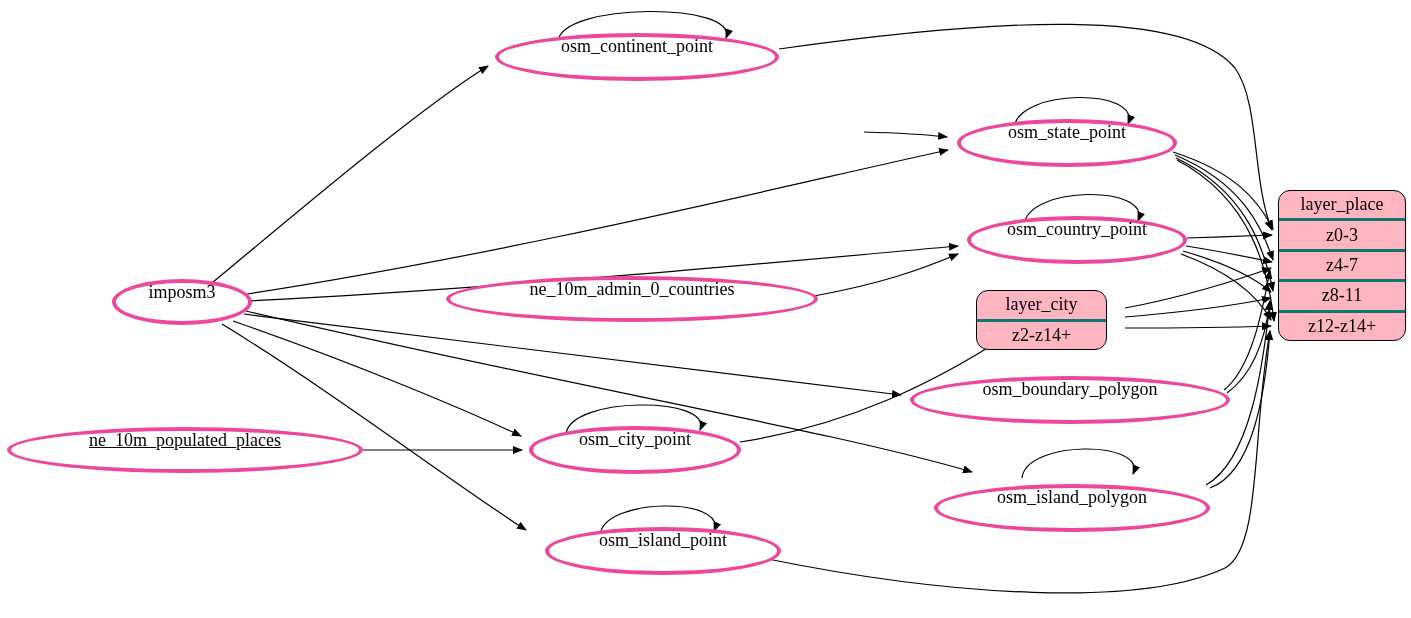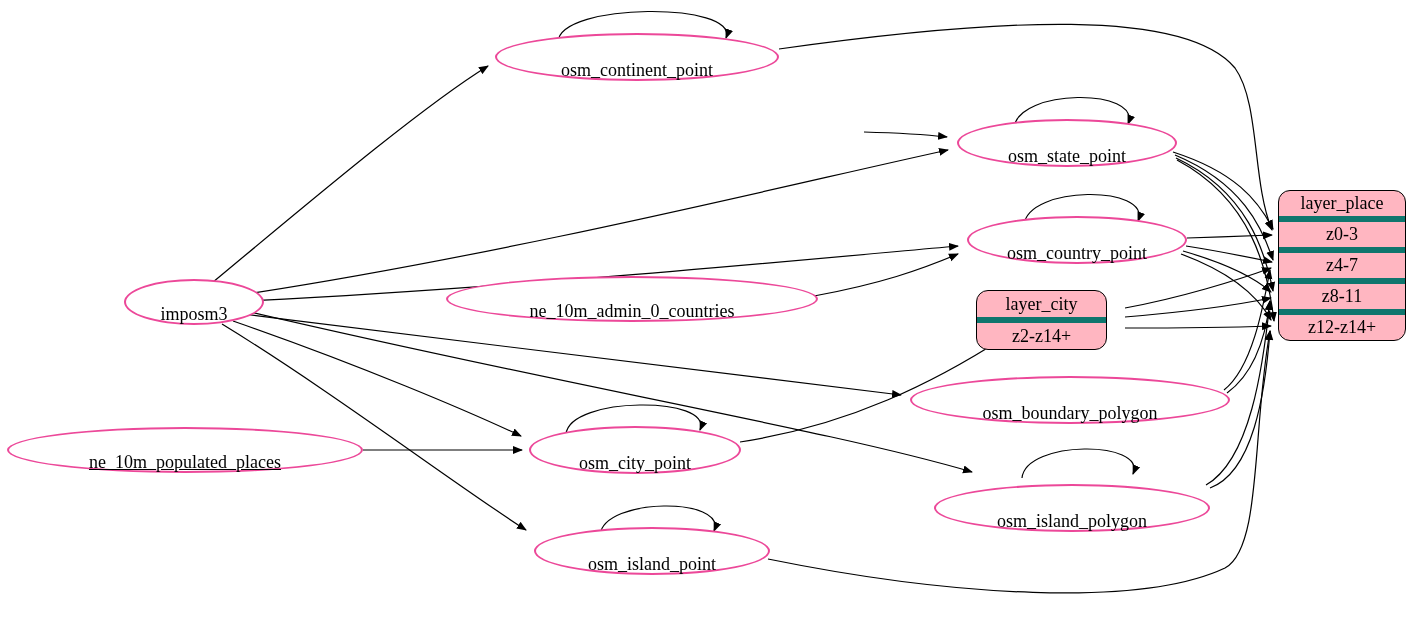"osm_continent_point" .node { align-items: flex-end -> flex-start; border: 2px solid #ec4899 -> 4px solid #ec4899 }
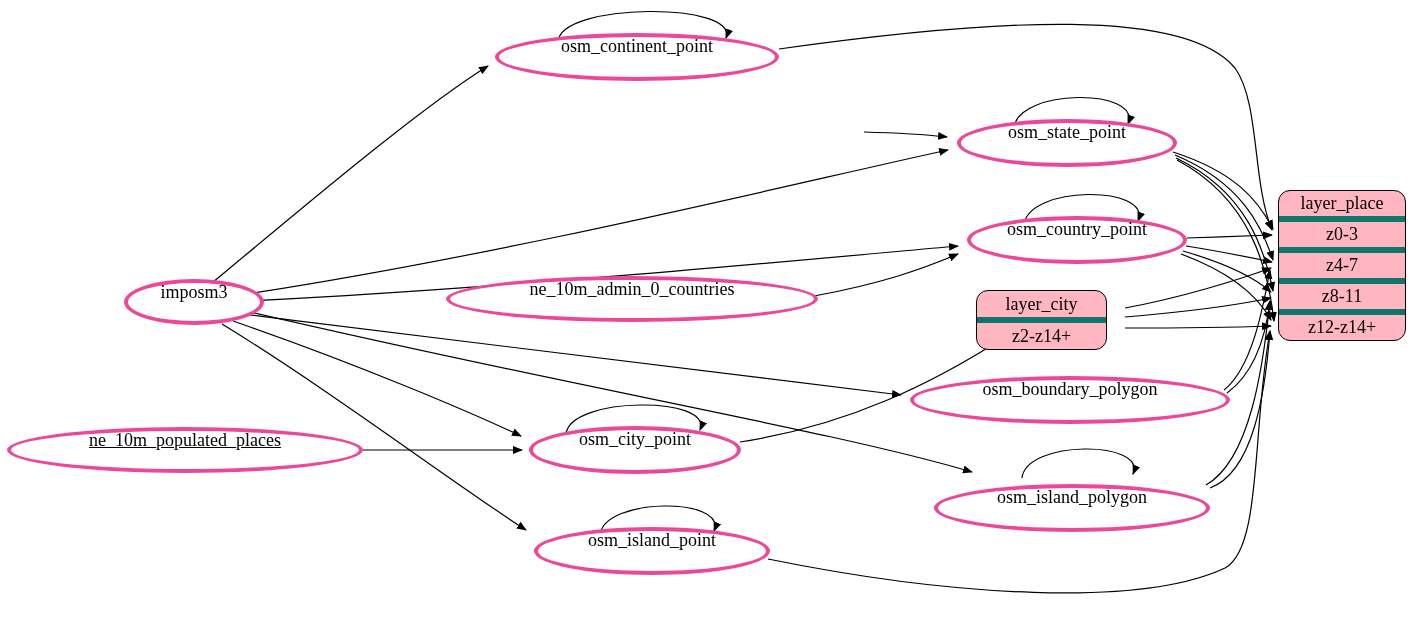"z0-3" .rrow { border-top: 6px solid #0f766e -> 3px solid #0f766e }
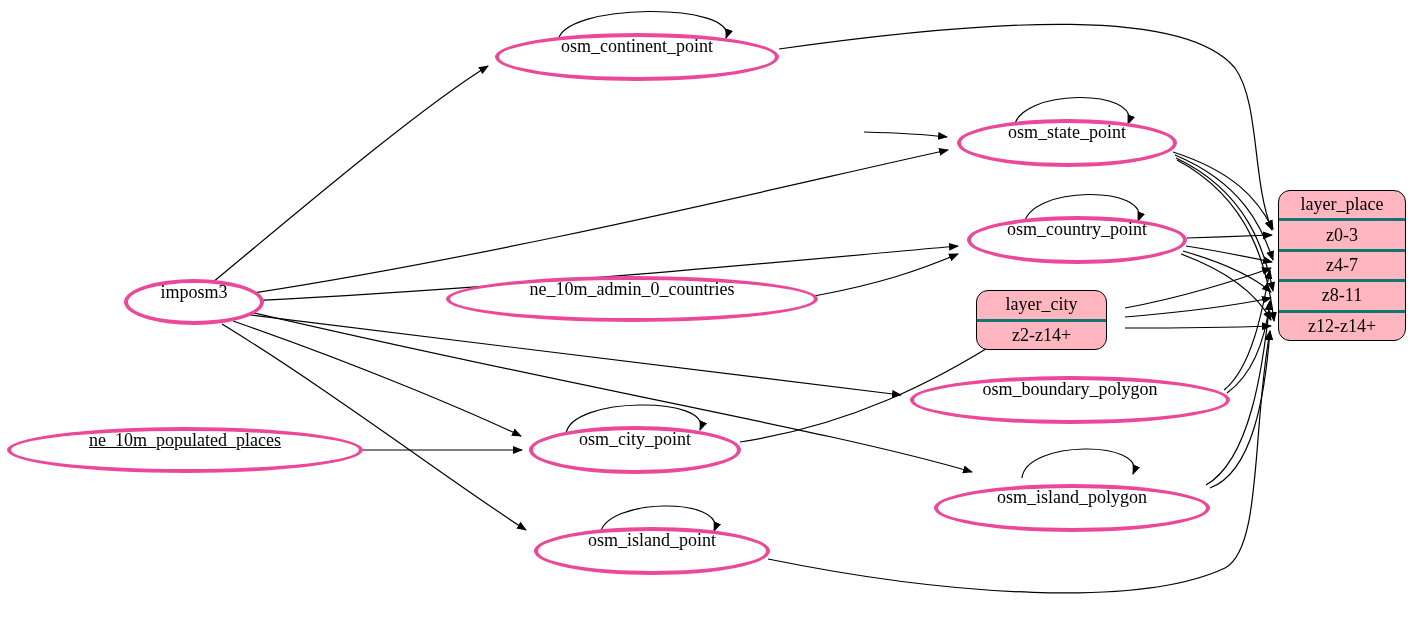"imposm3" div.node { left: 124px -> 112px }
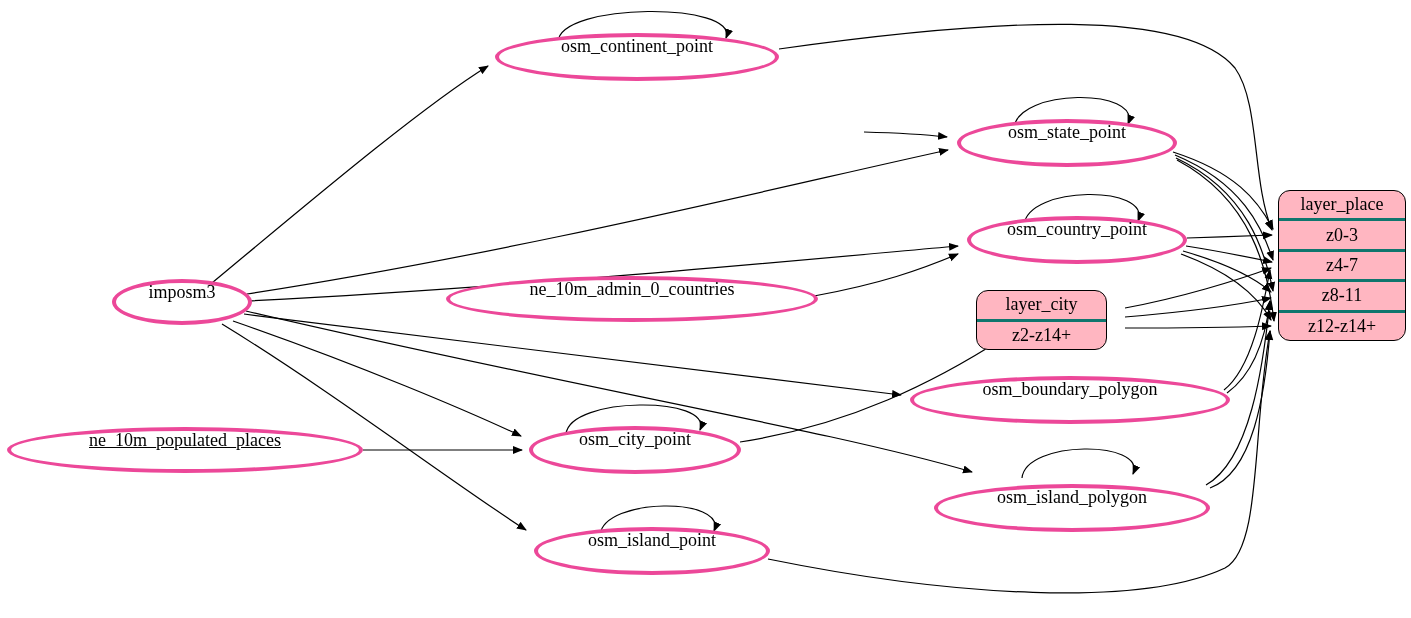"osm_island_point" div.node { left: 534px -> 545px }
